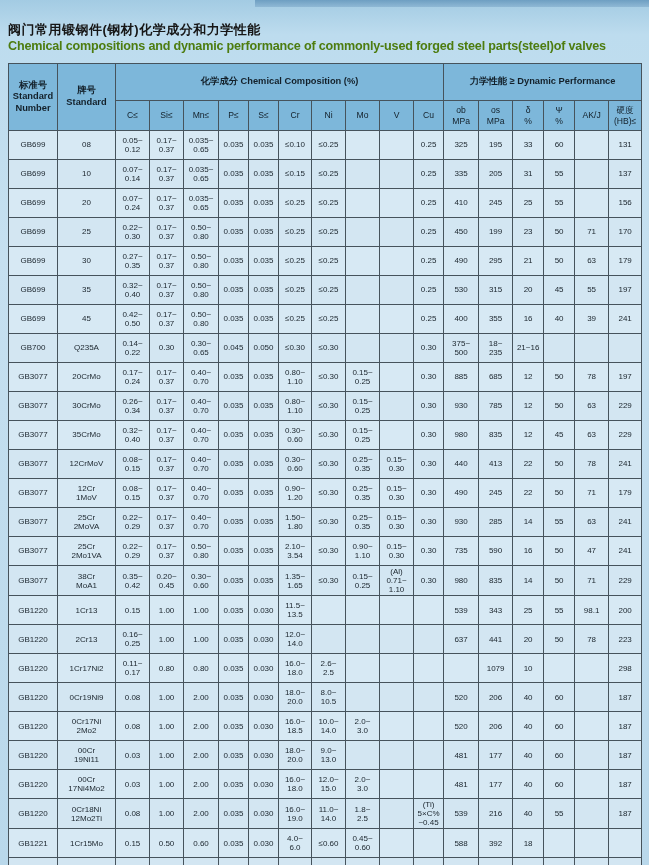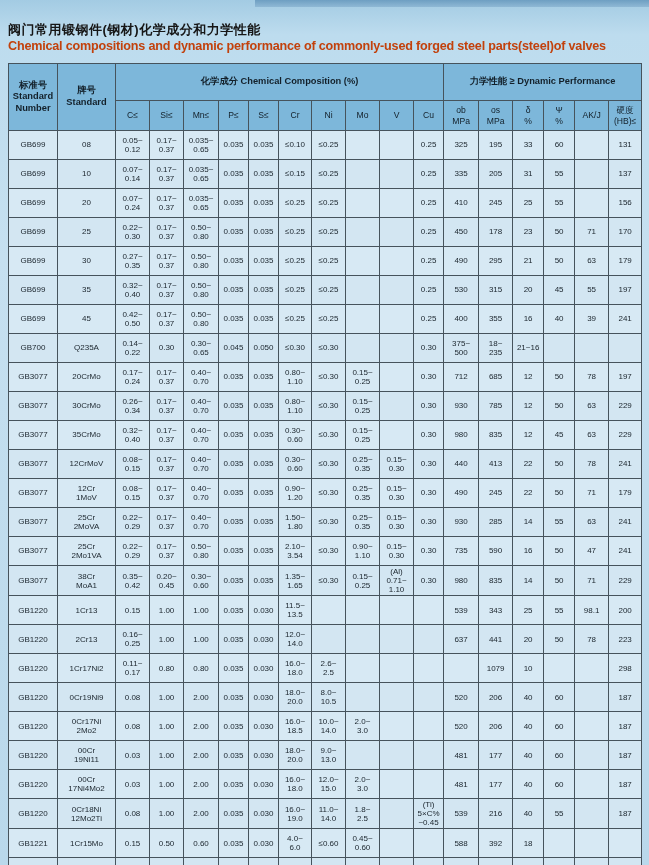"Chemical compositions and dynamic" .title-en { color: #c2410c -> #4d7c0f }
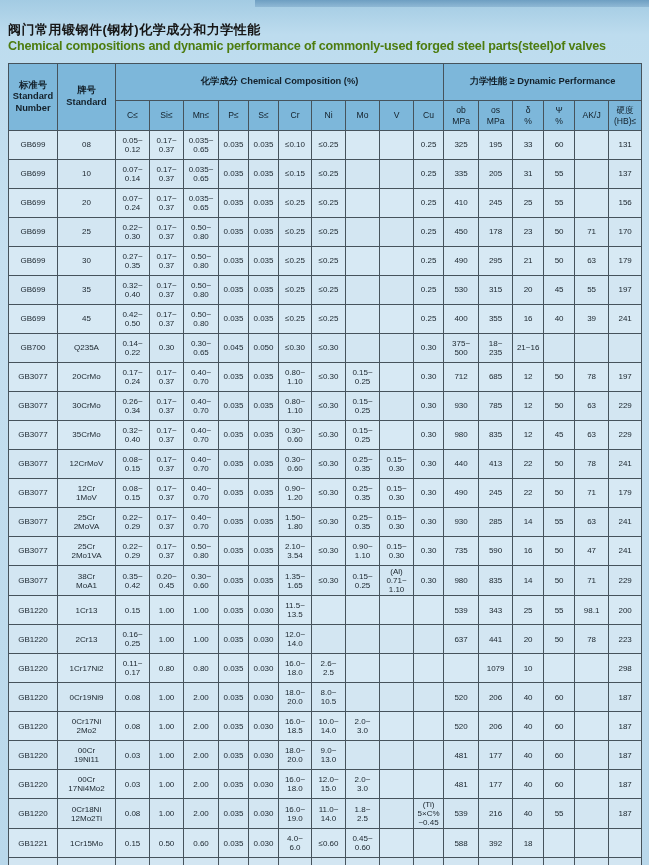"178" td { text: 178 -> 199 }
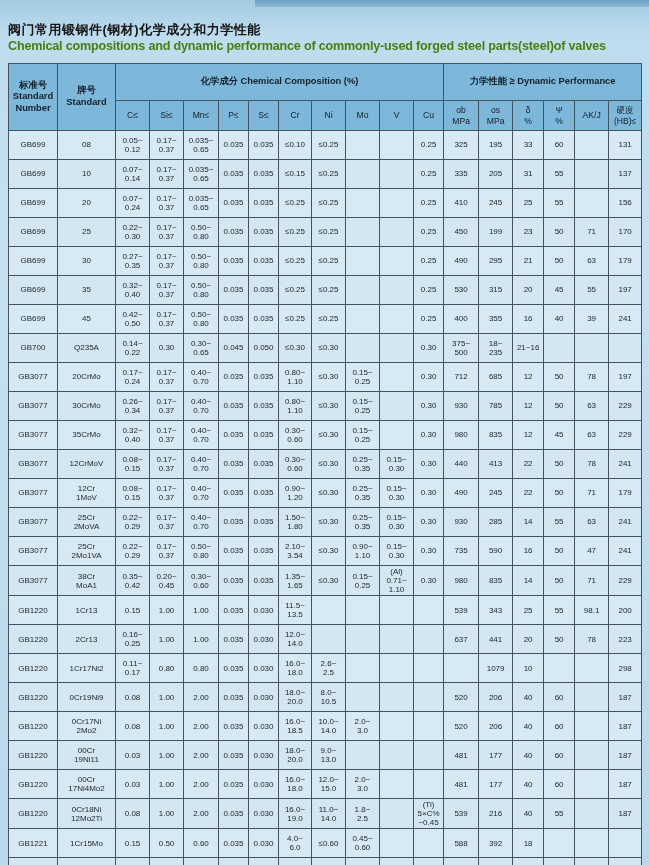"712" td { text: 712 -> 885 }
